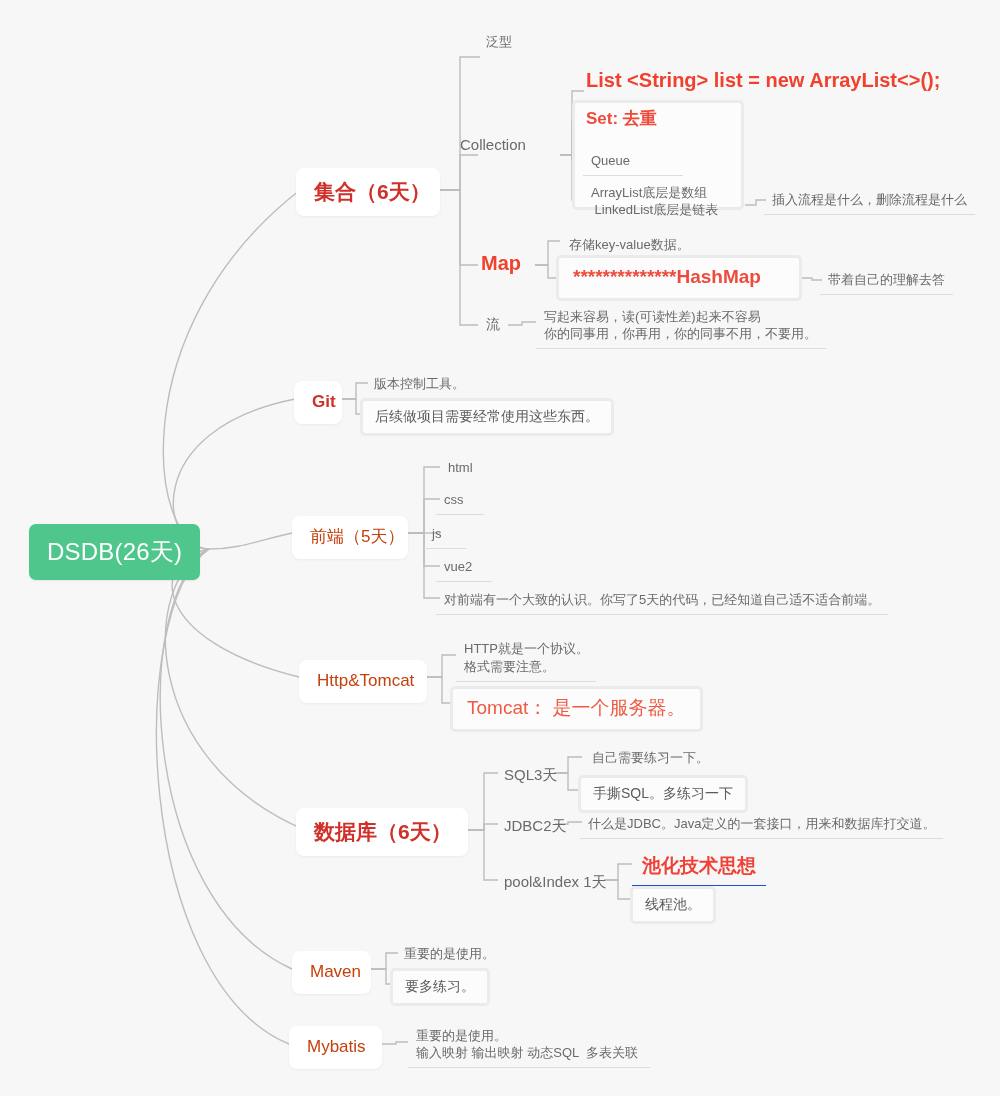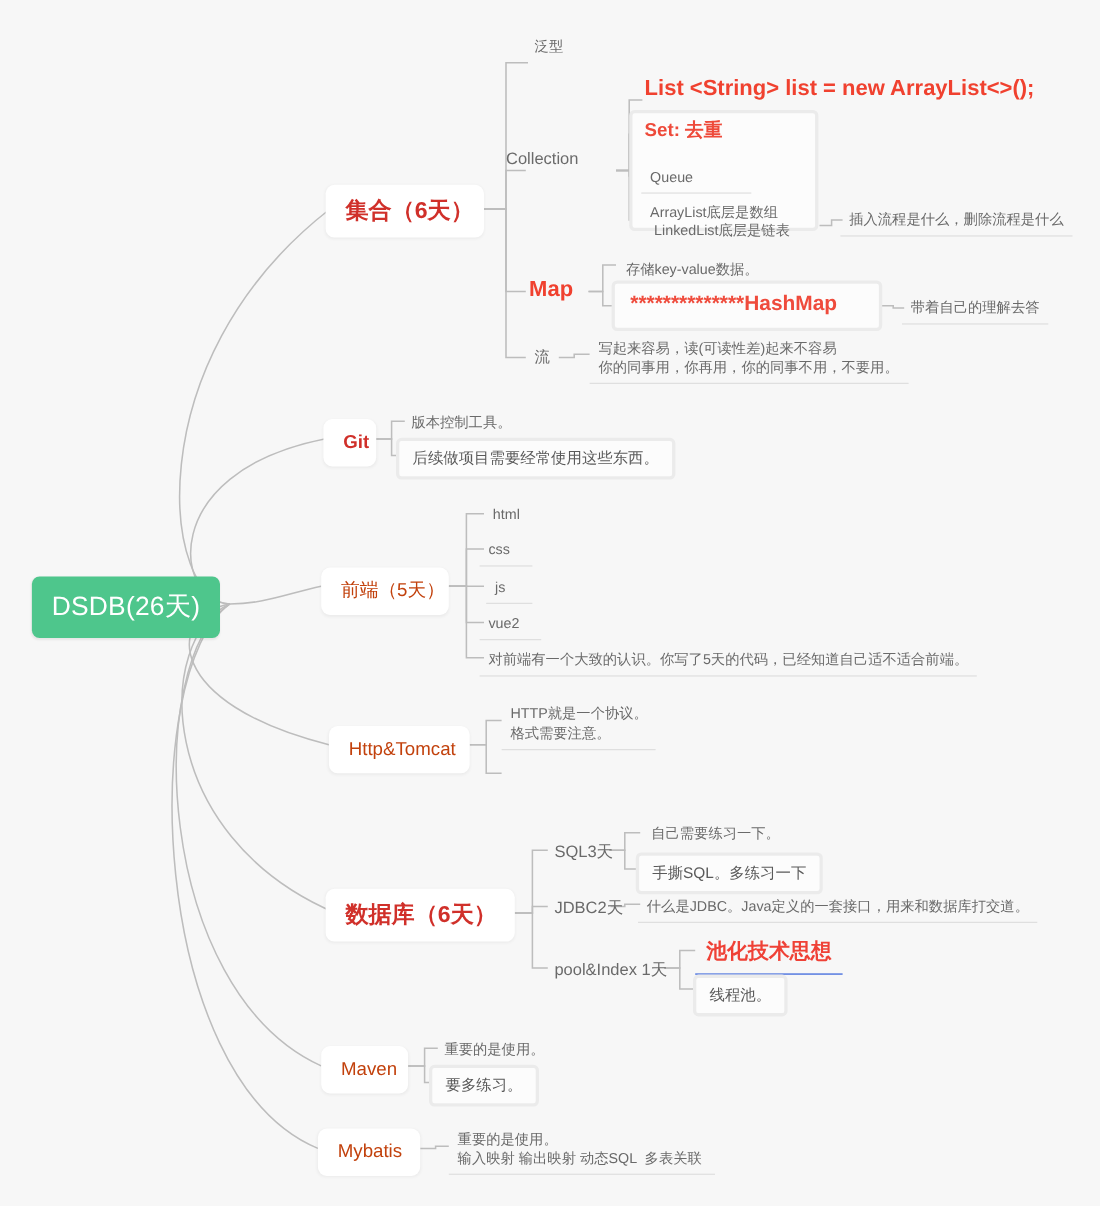"js" div.node { left: 442px -> 424px }
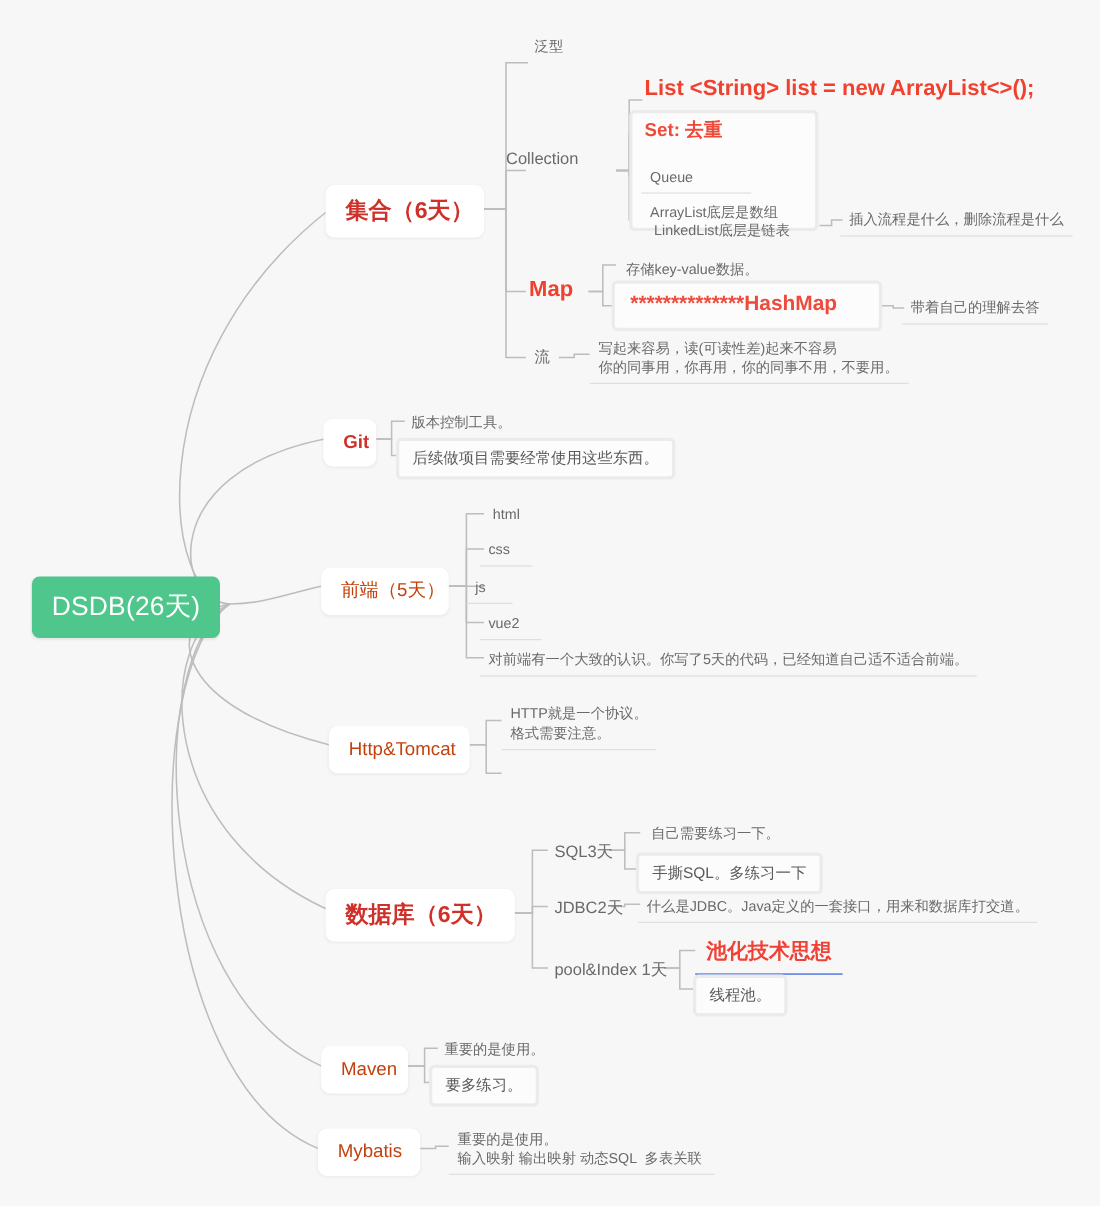"Tomcat： 是一个服务器。" div.node { html: none -> <div>Tomcat： 是一个服务器。</div> }
